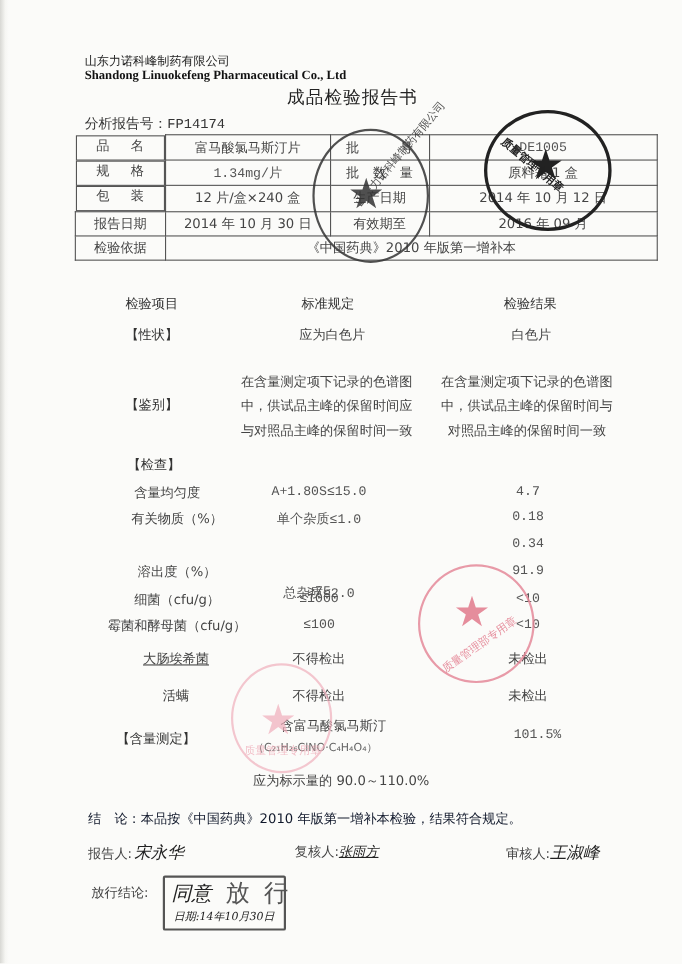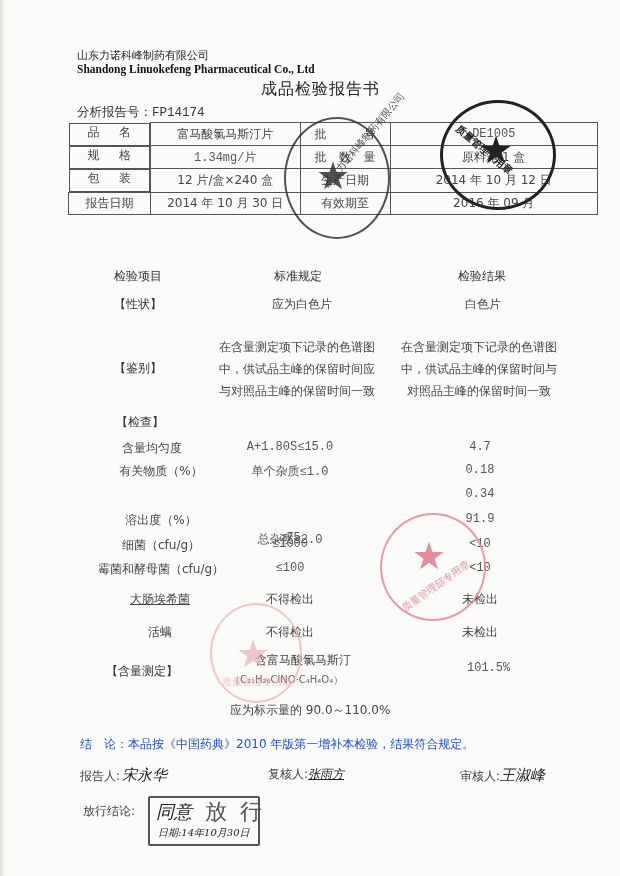"检验依据" tr { html: none -> <tr> <td>检验依据</td> <td>《中国药典》2010 年版第一增补本</td> </tr> }
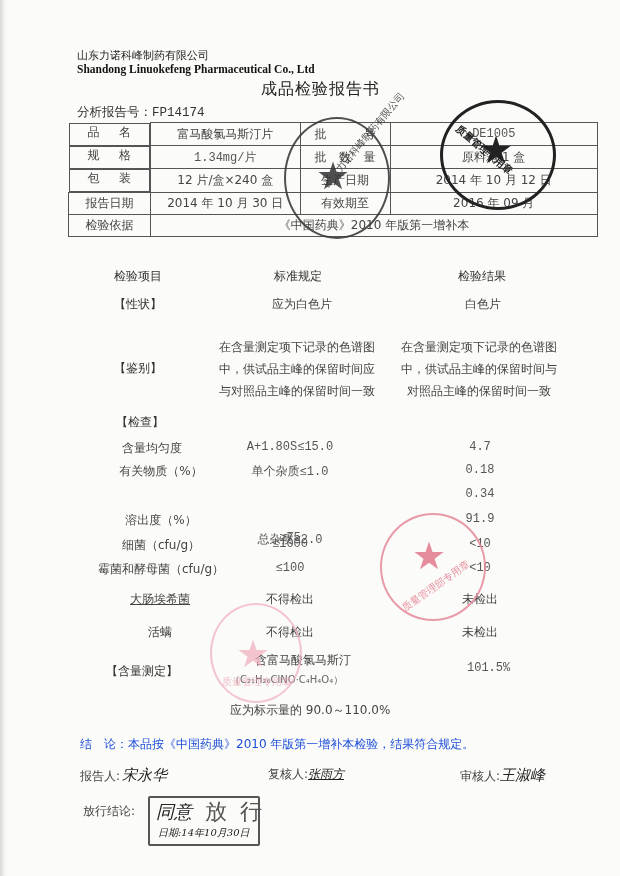"结 论：本品按《中国药典》2010 年版第一增补本检验，结果符合规定。" div.abs { color: #1d4ed8 -> #0f172a }
